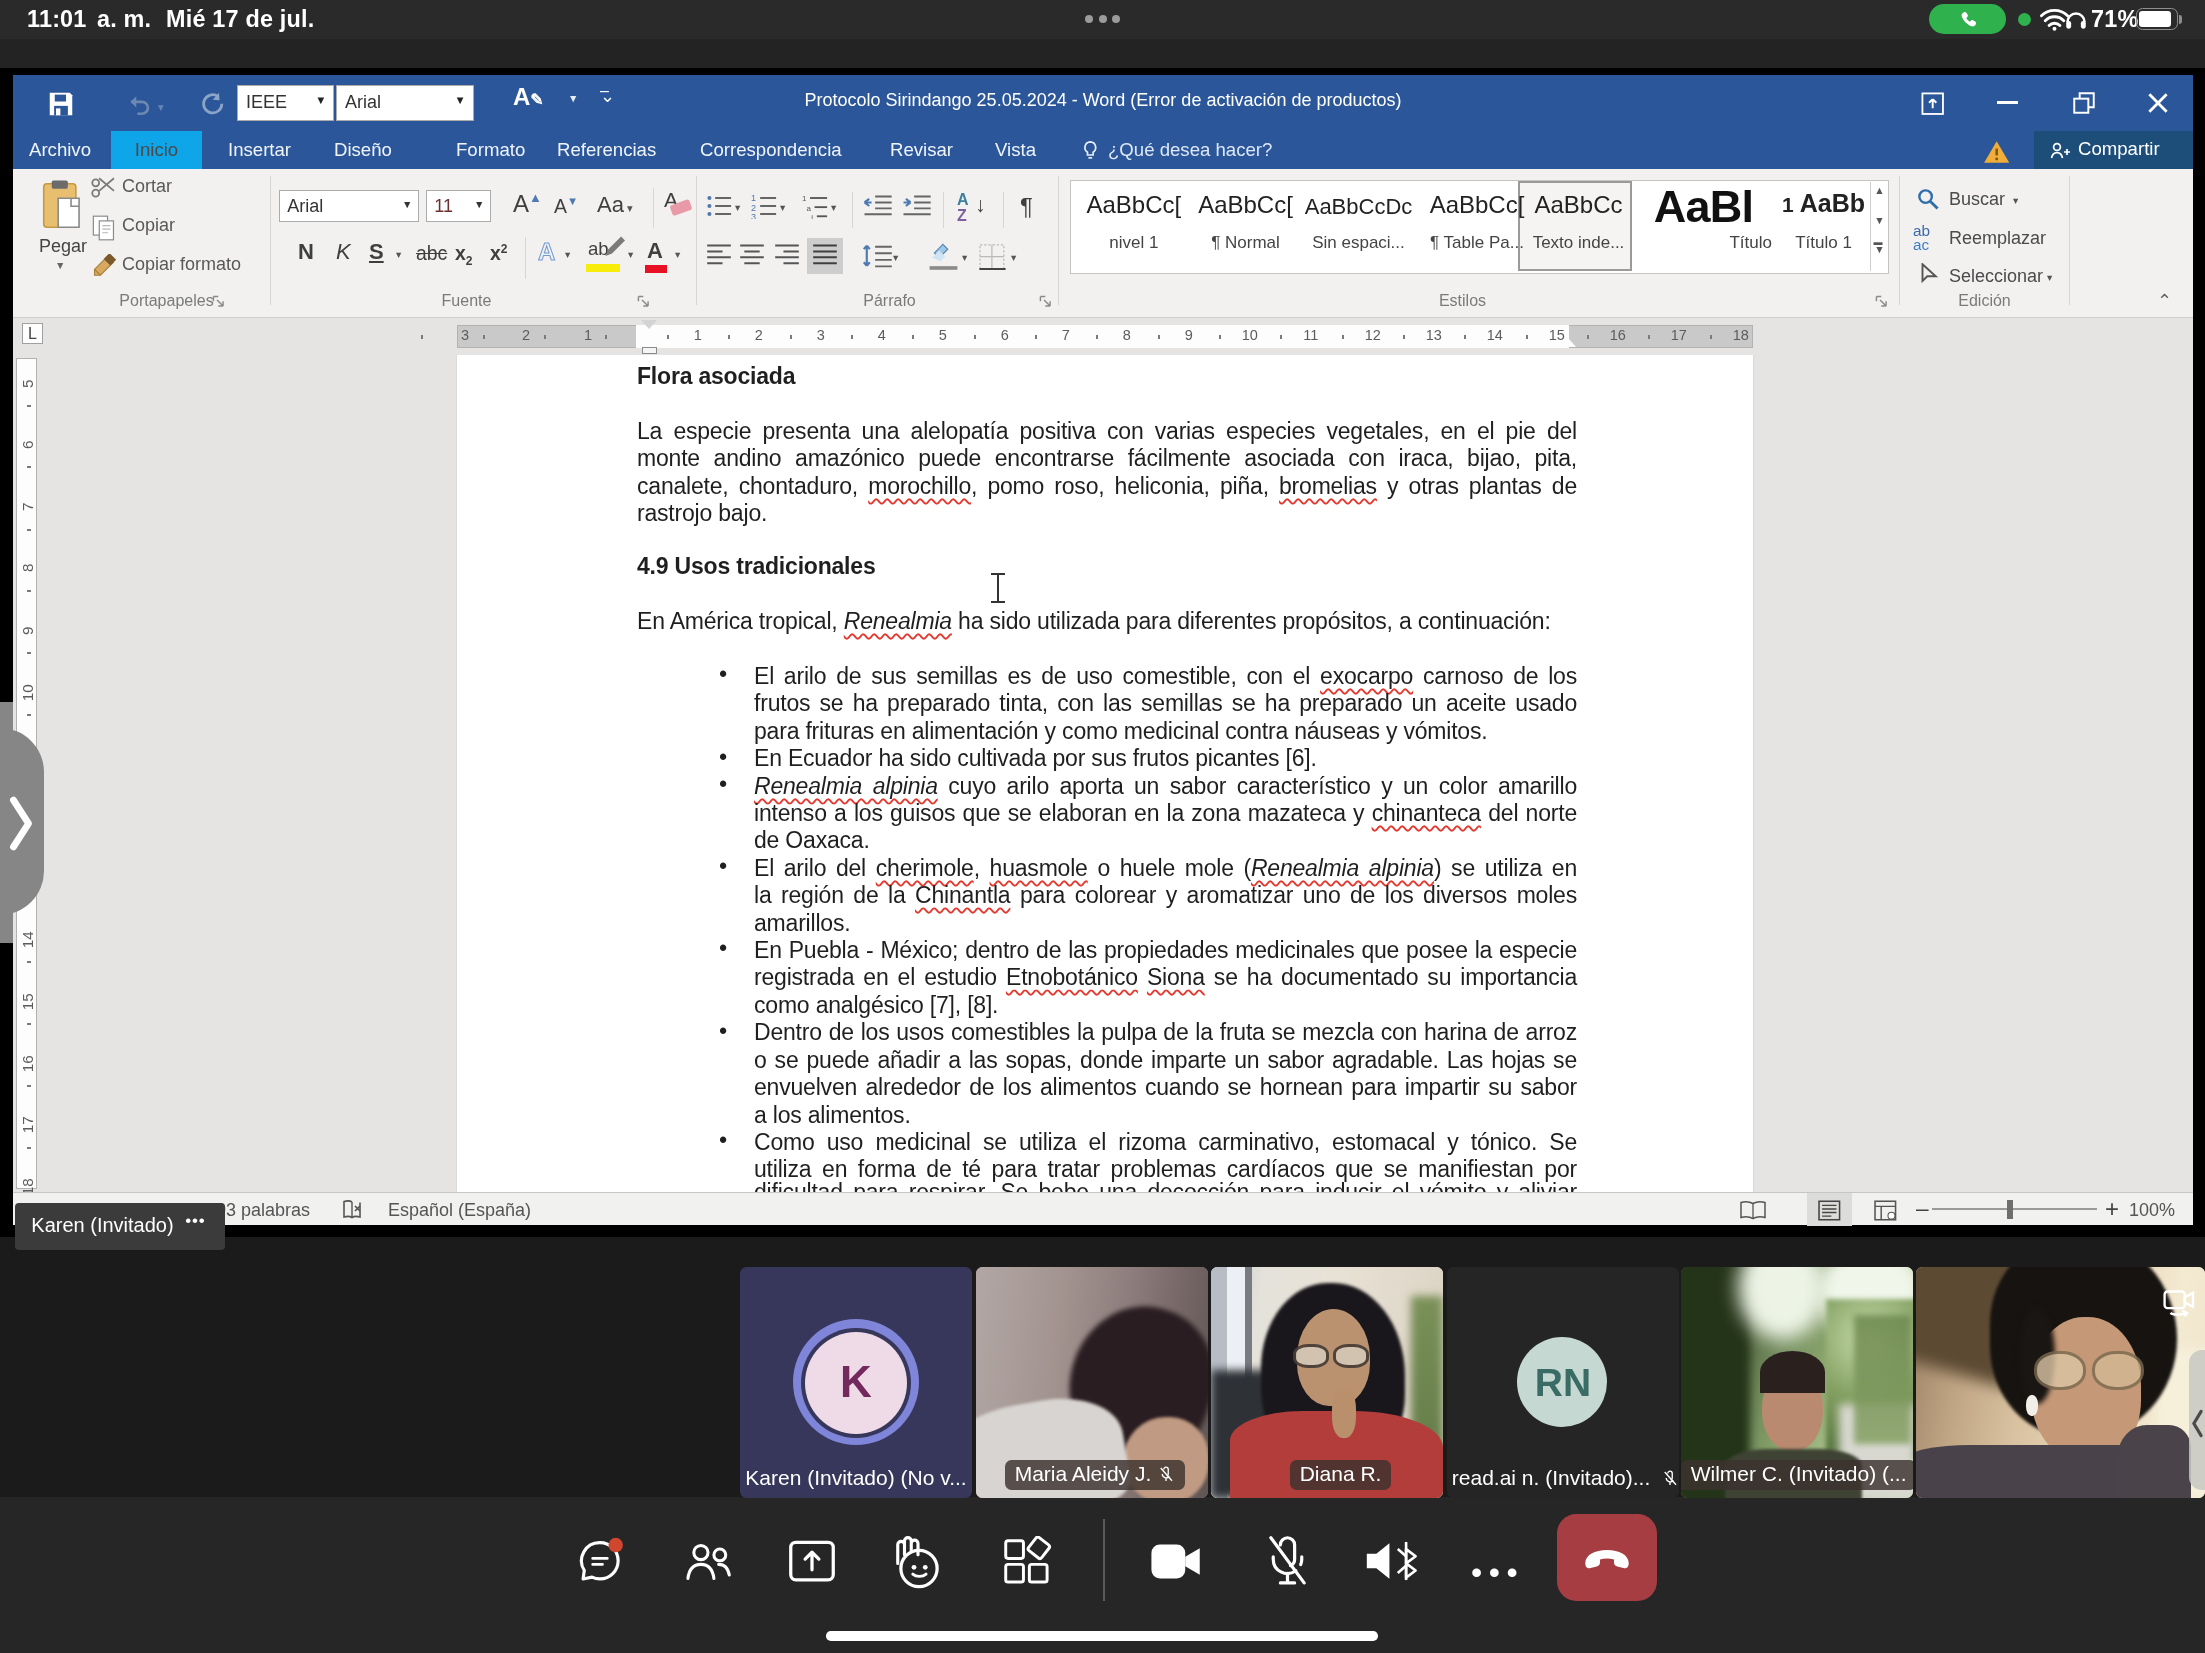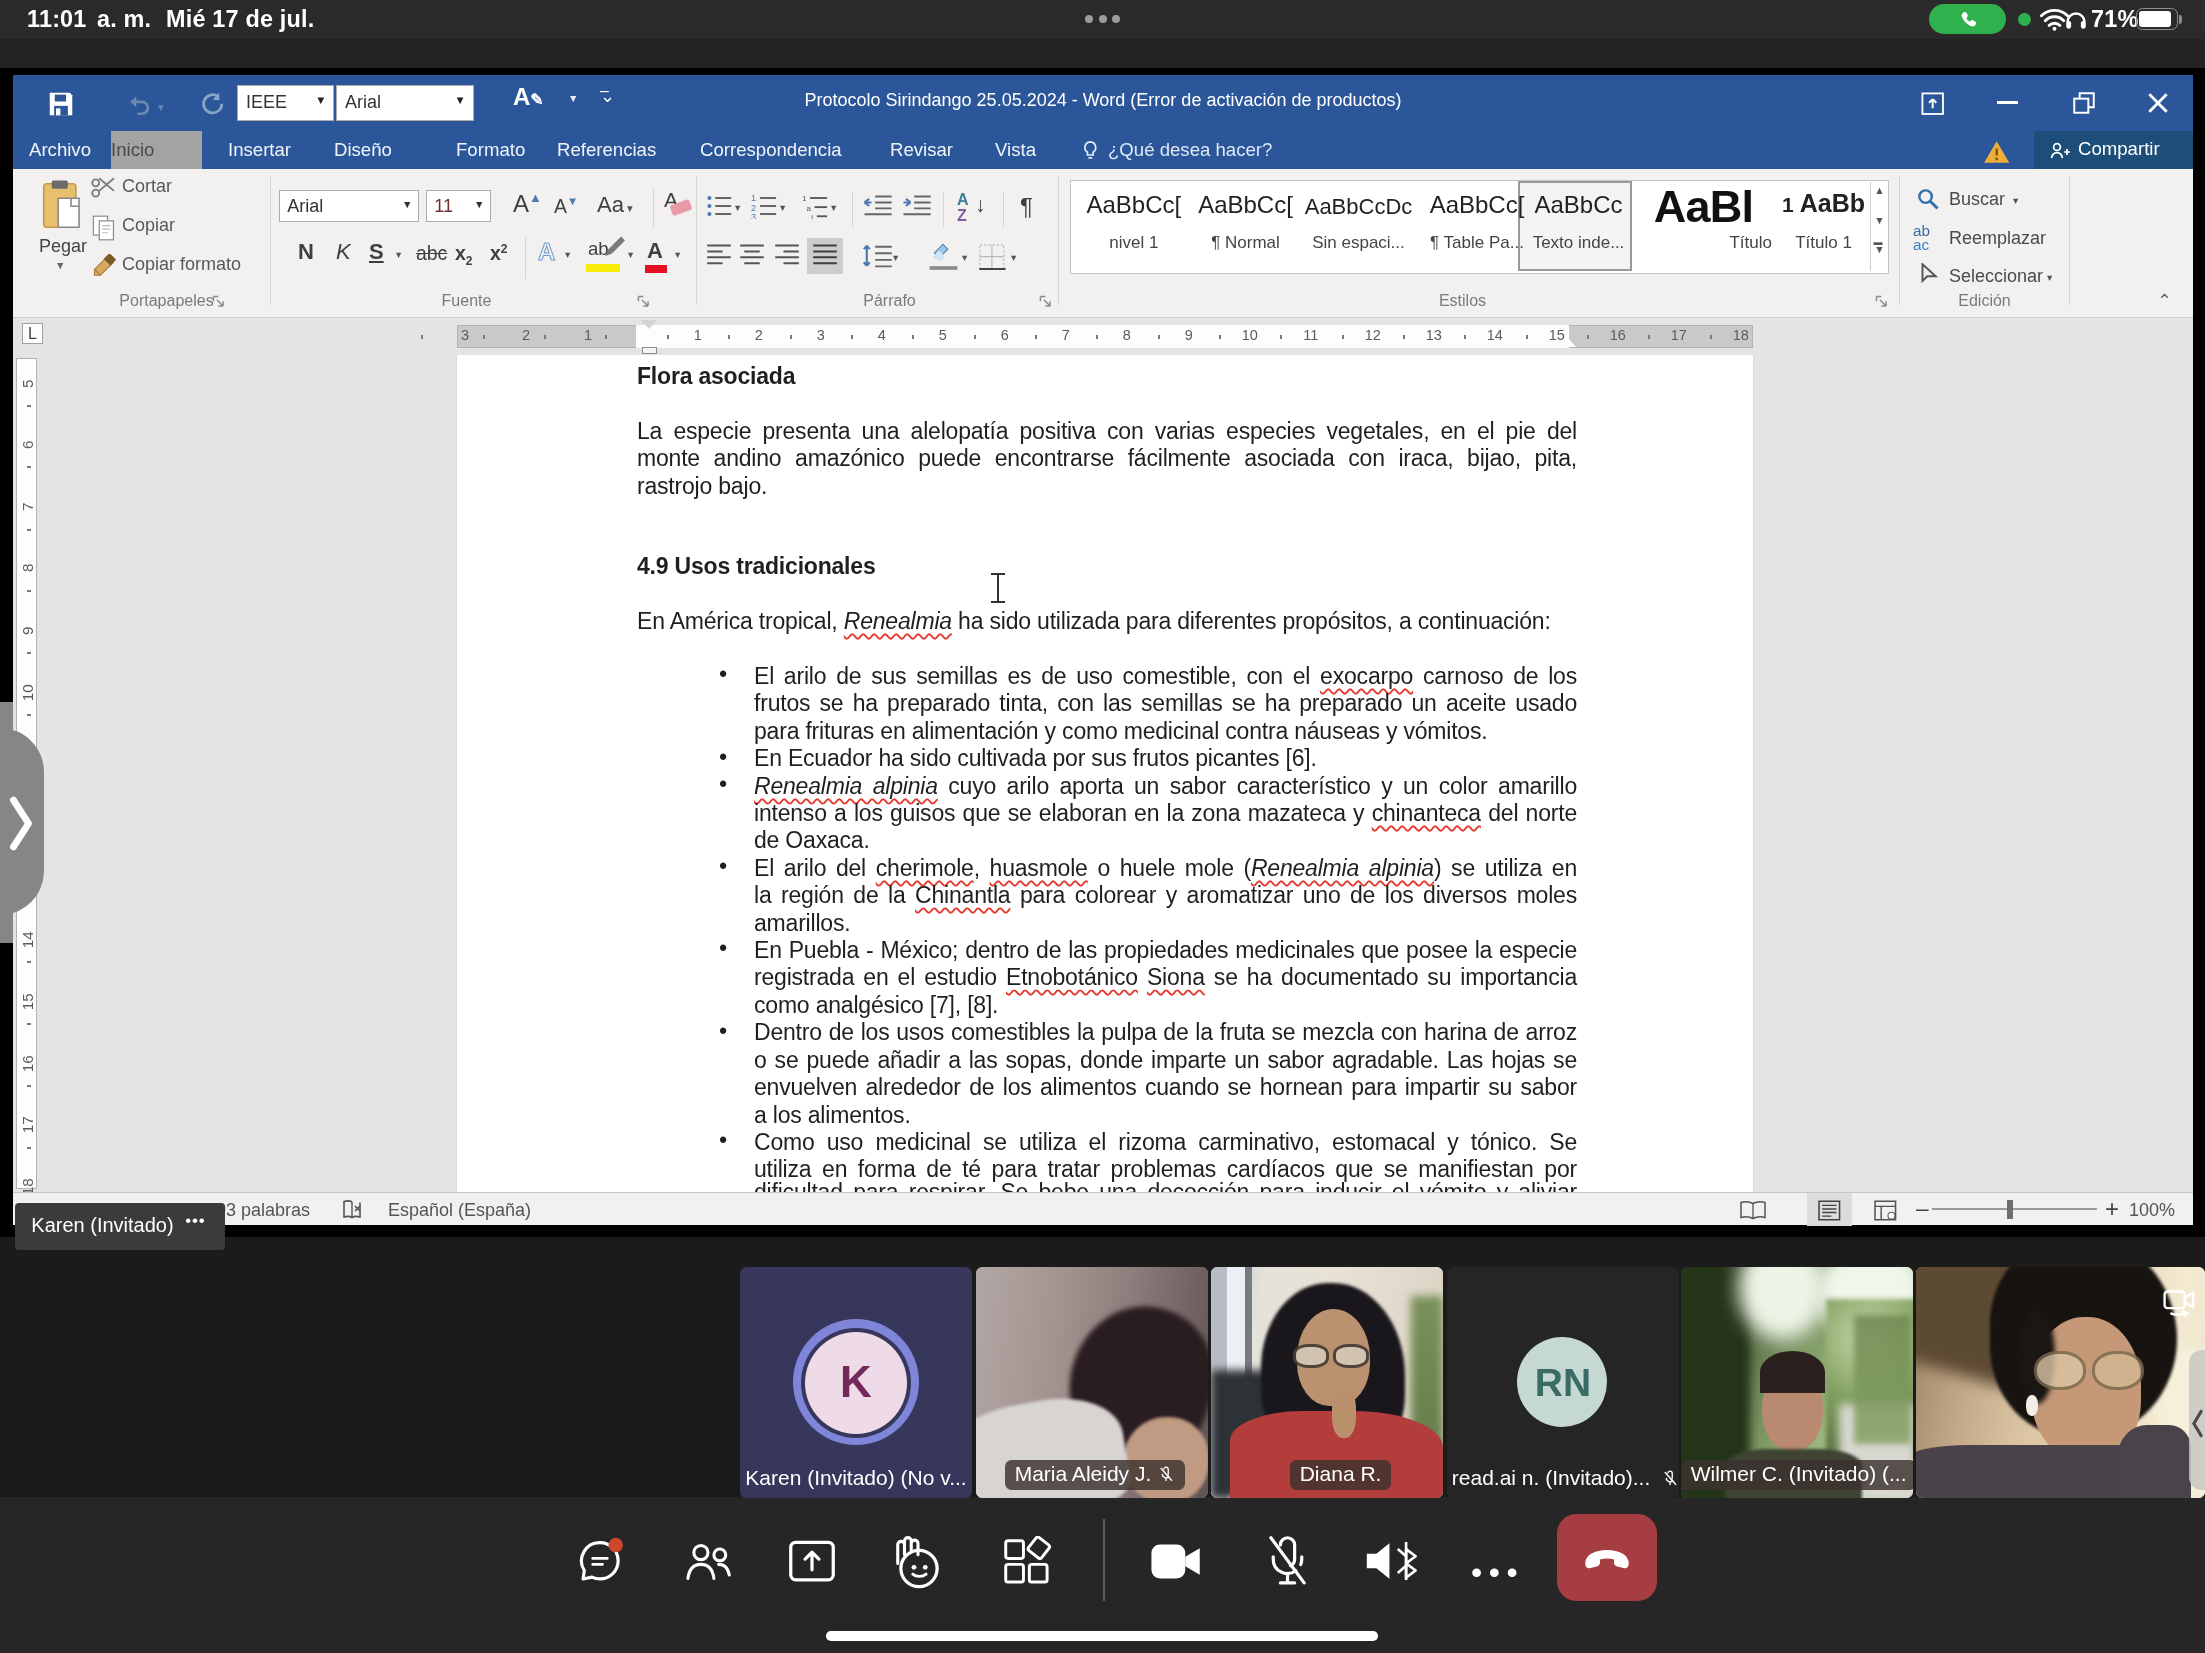"Inicio" #inicio-tab { background: #a3a3a3 -> #0ea5e9; text-align: left -> center }
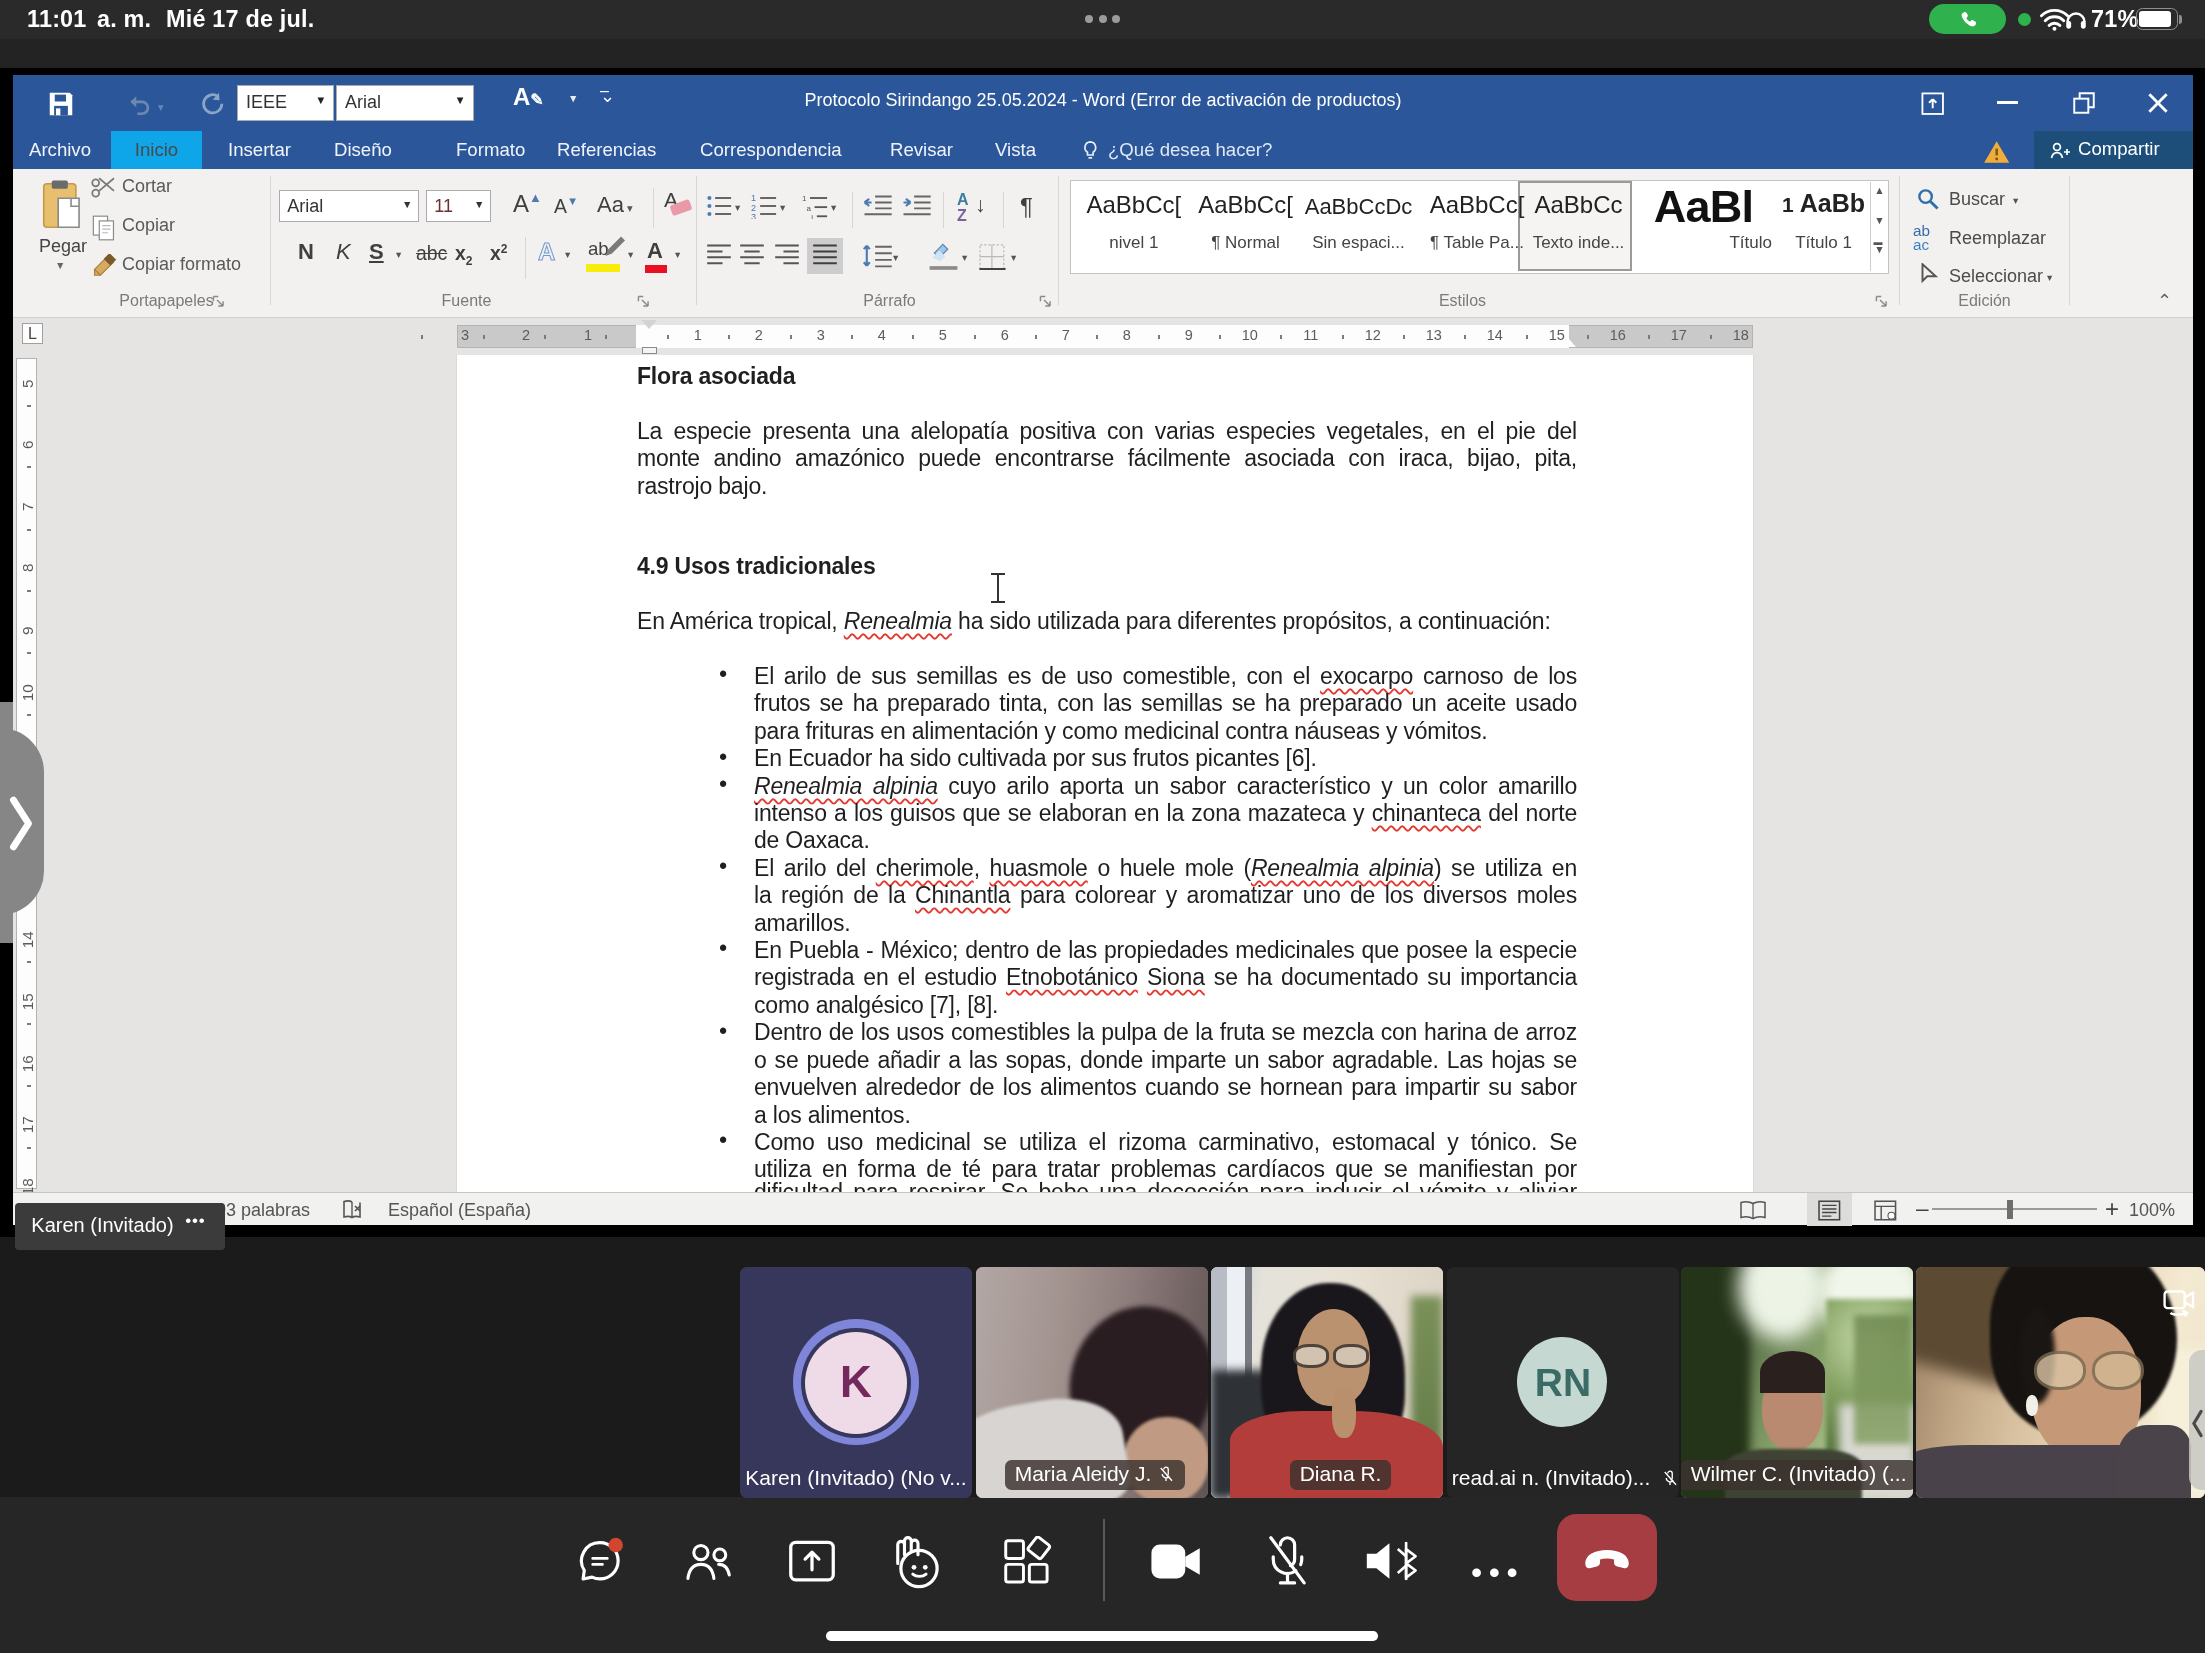"canalete, chontaduro, morochillo, pomo" div.jl { html: none -> <div>canalete, chontaduro, <span>morochillo</span>, pomo roso, heliconia, piña, <span>bromelias</span> y otras plantas de</div> }
